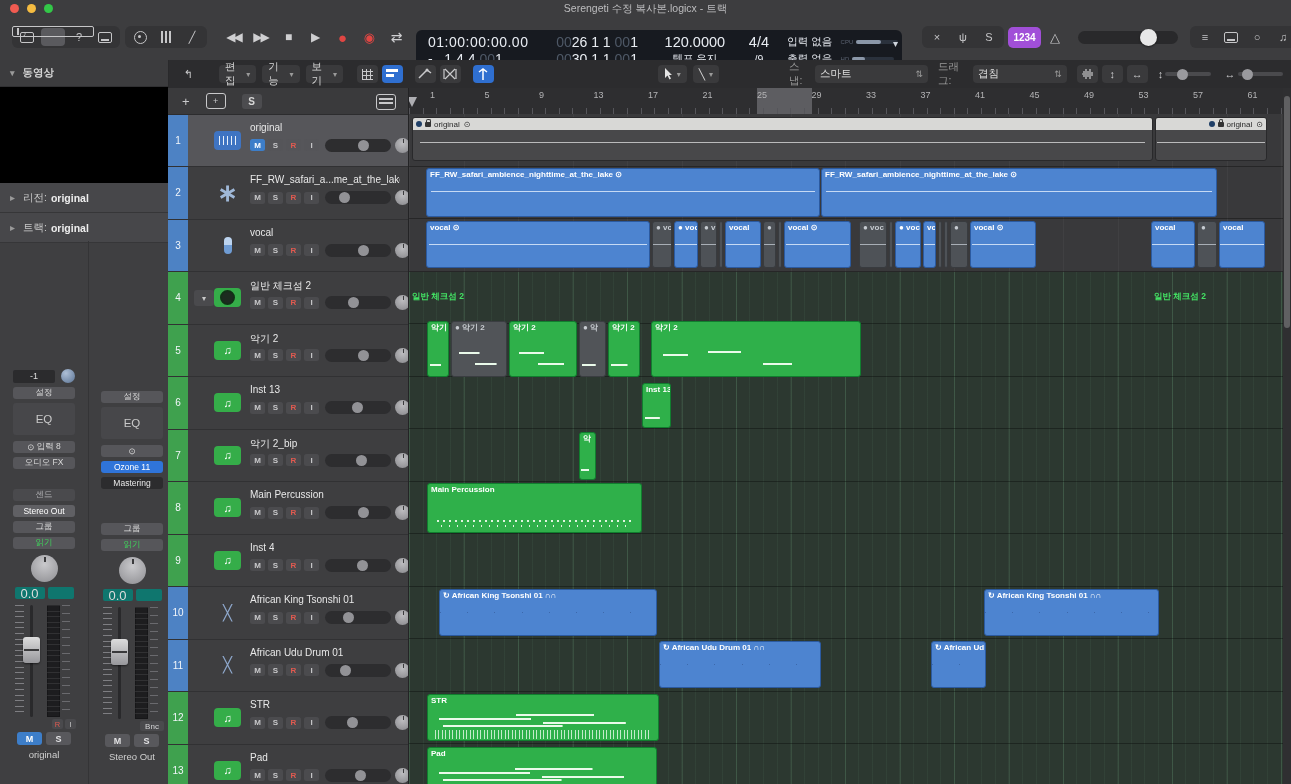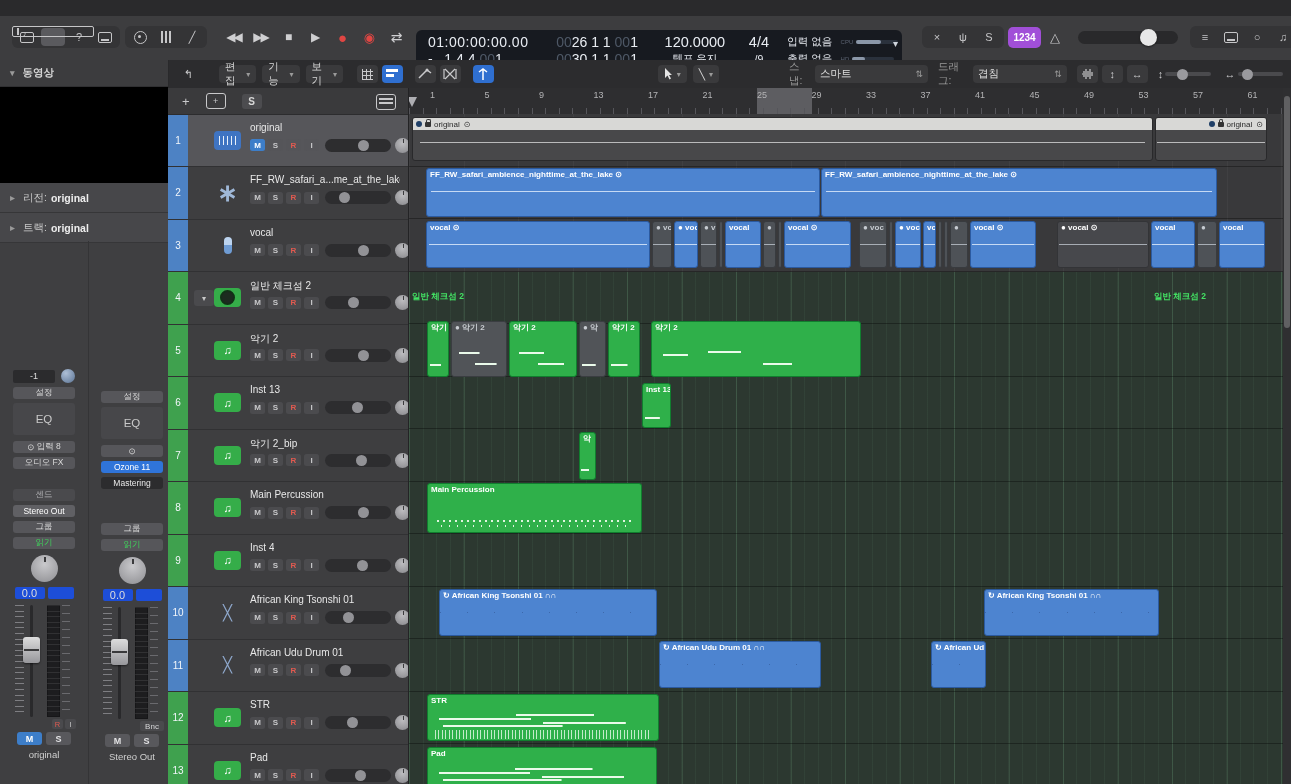"Serengeti 수정 복사본.logicx - 트랙" div.titlebar { html: none -> <div> <span></span> <span></span> <span></span> <div>Serengeti 수정 복사본.logicx - 트랙</div> </div> }
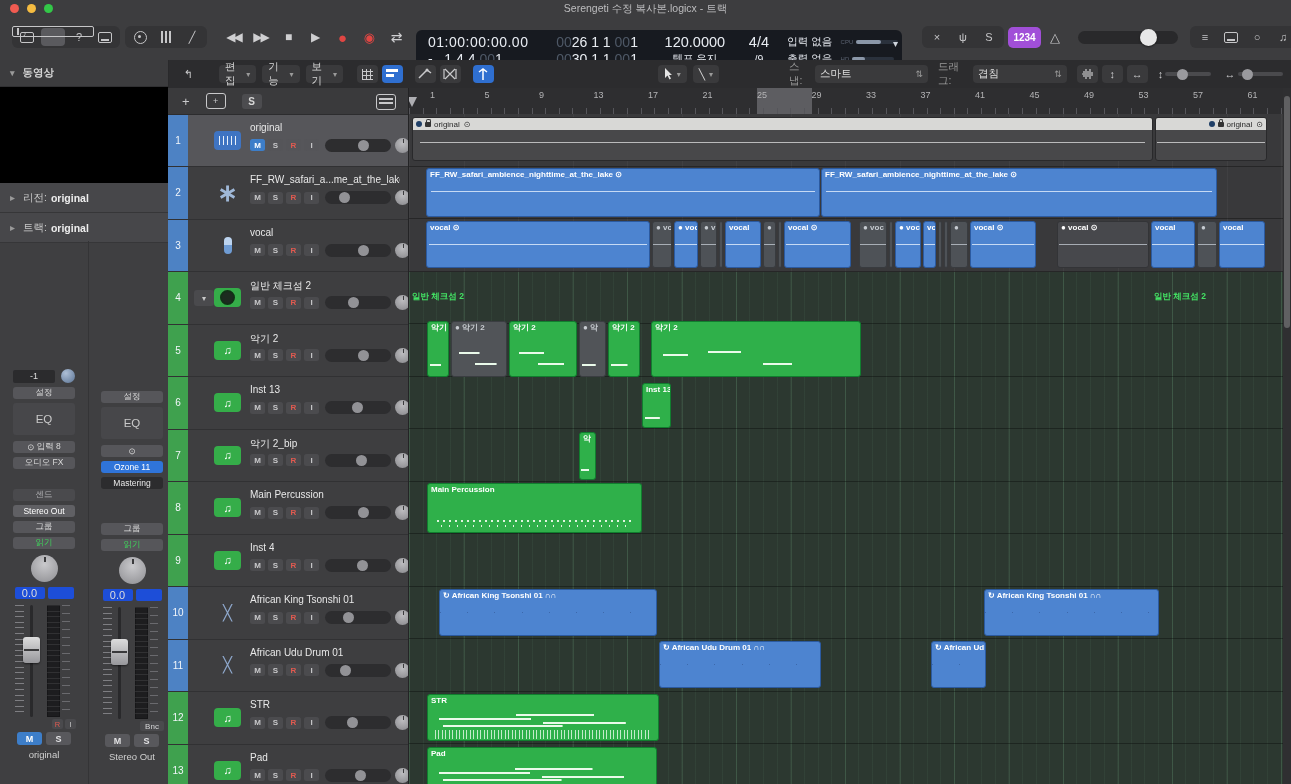"● vocal ⊙" div.region { html: <div> <div> <span>● vocal ⊙</span> </div> <div></div> </div> -> none }
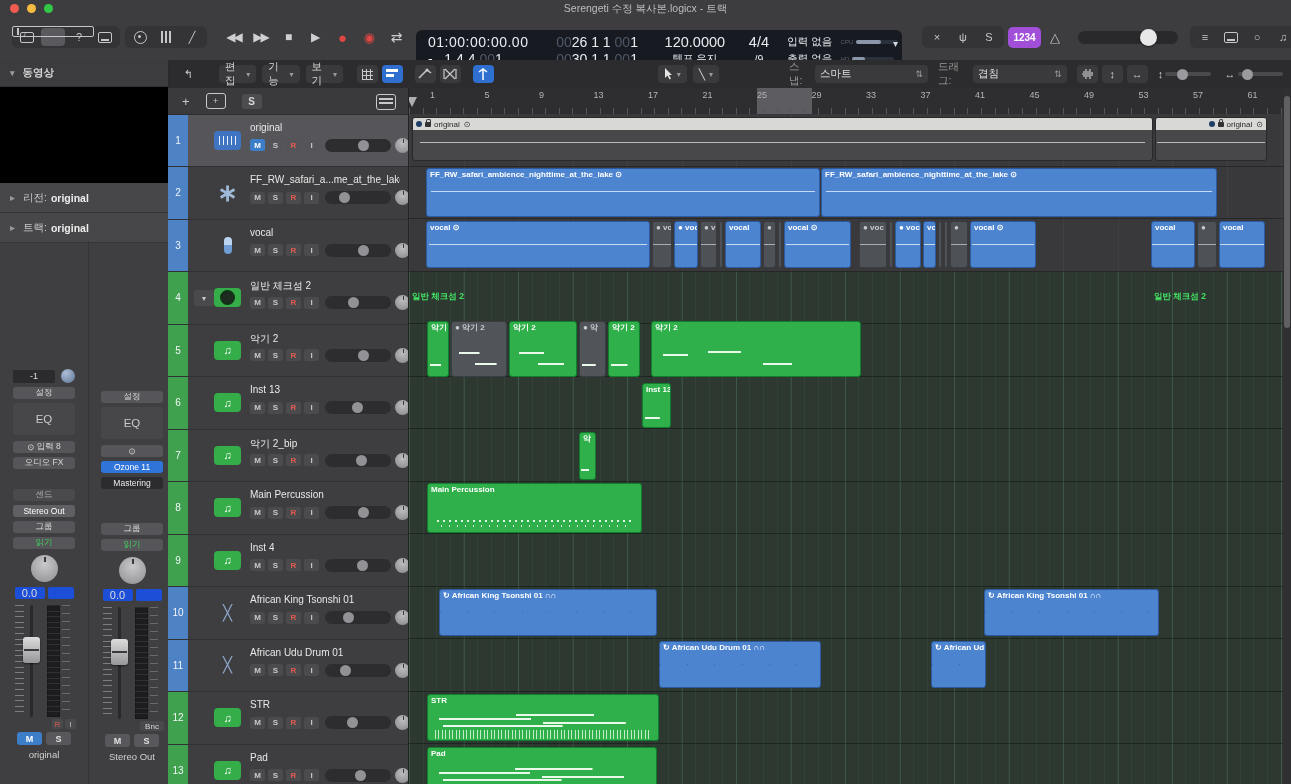"0.0" .valbox { background: #1d4ed8 -> #0f766e; font-size: 11px -> 13px }
